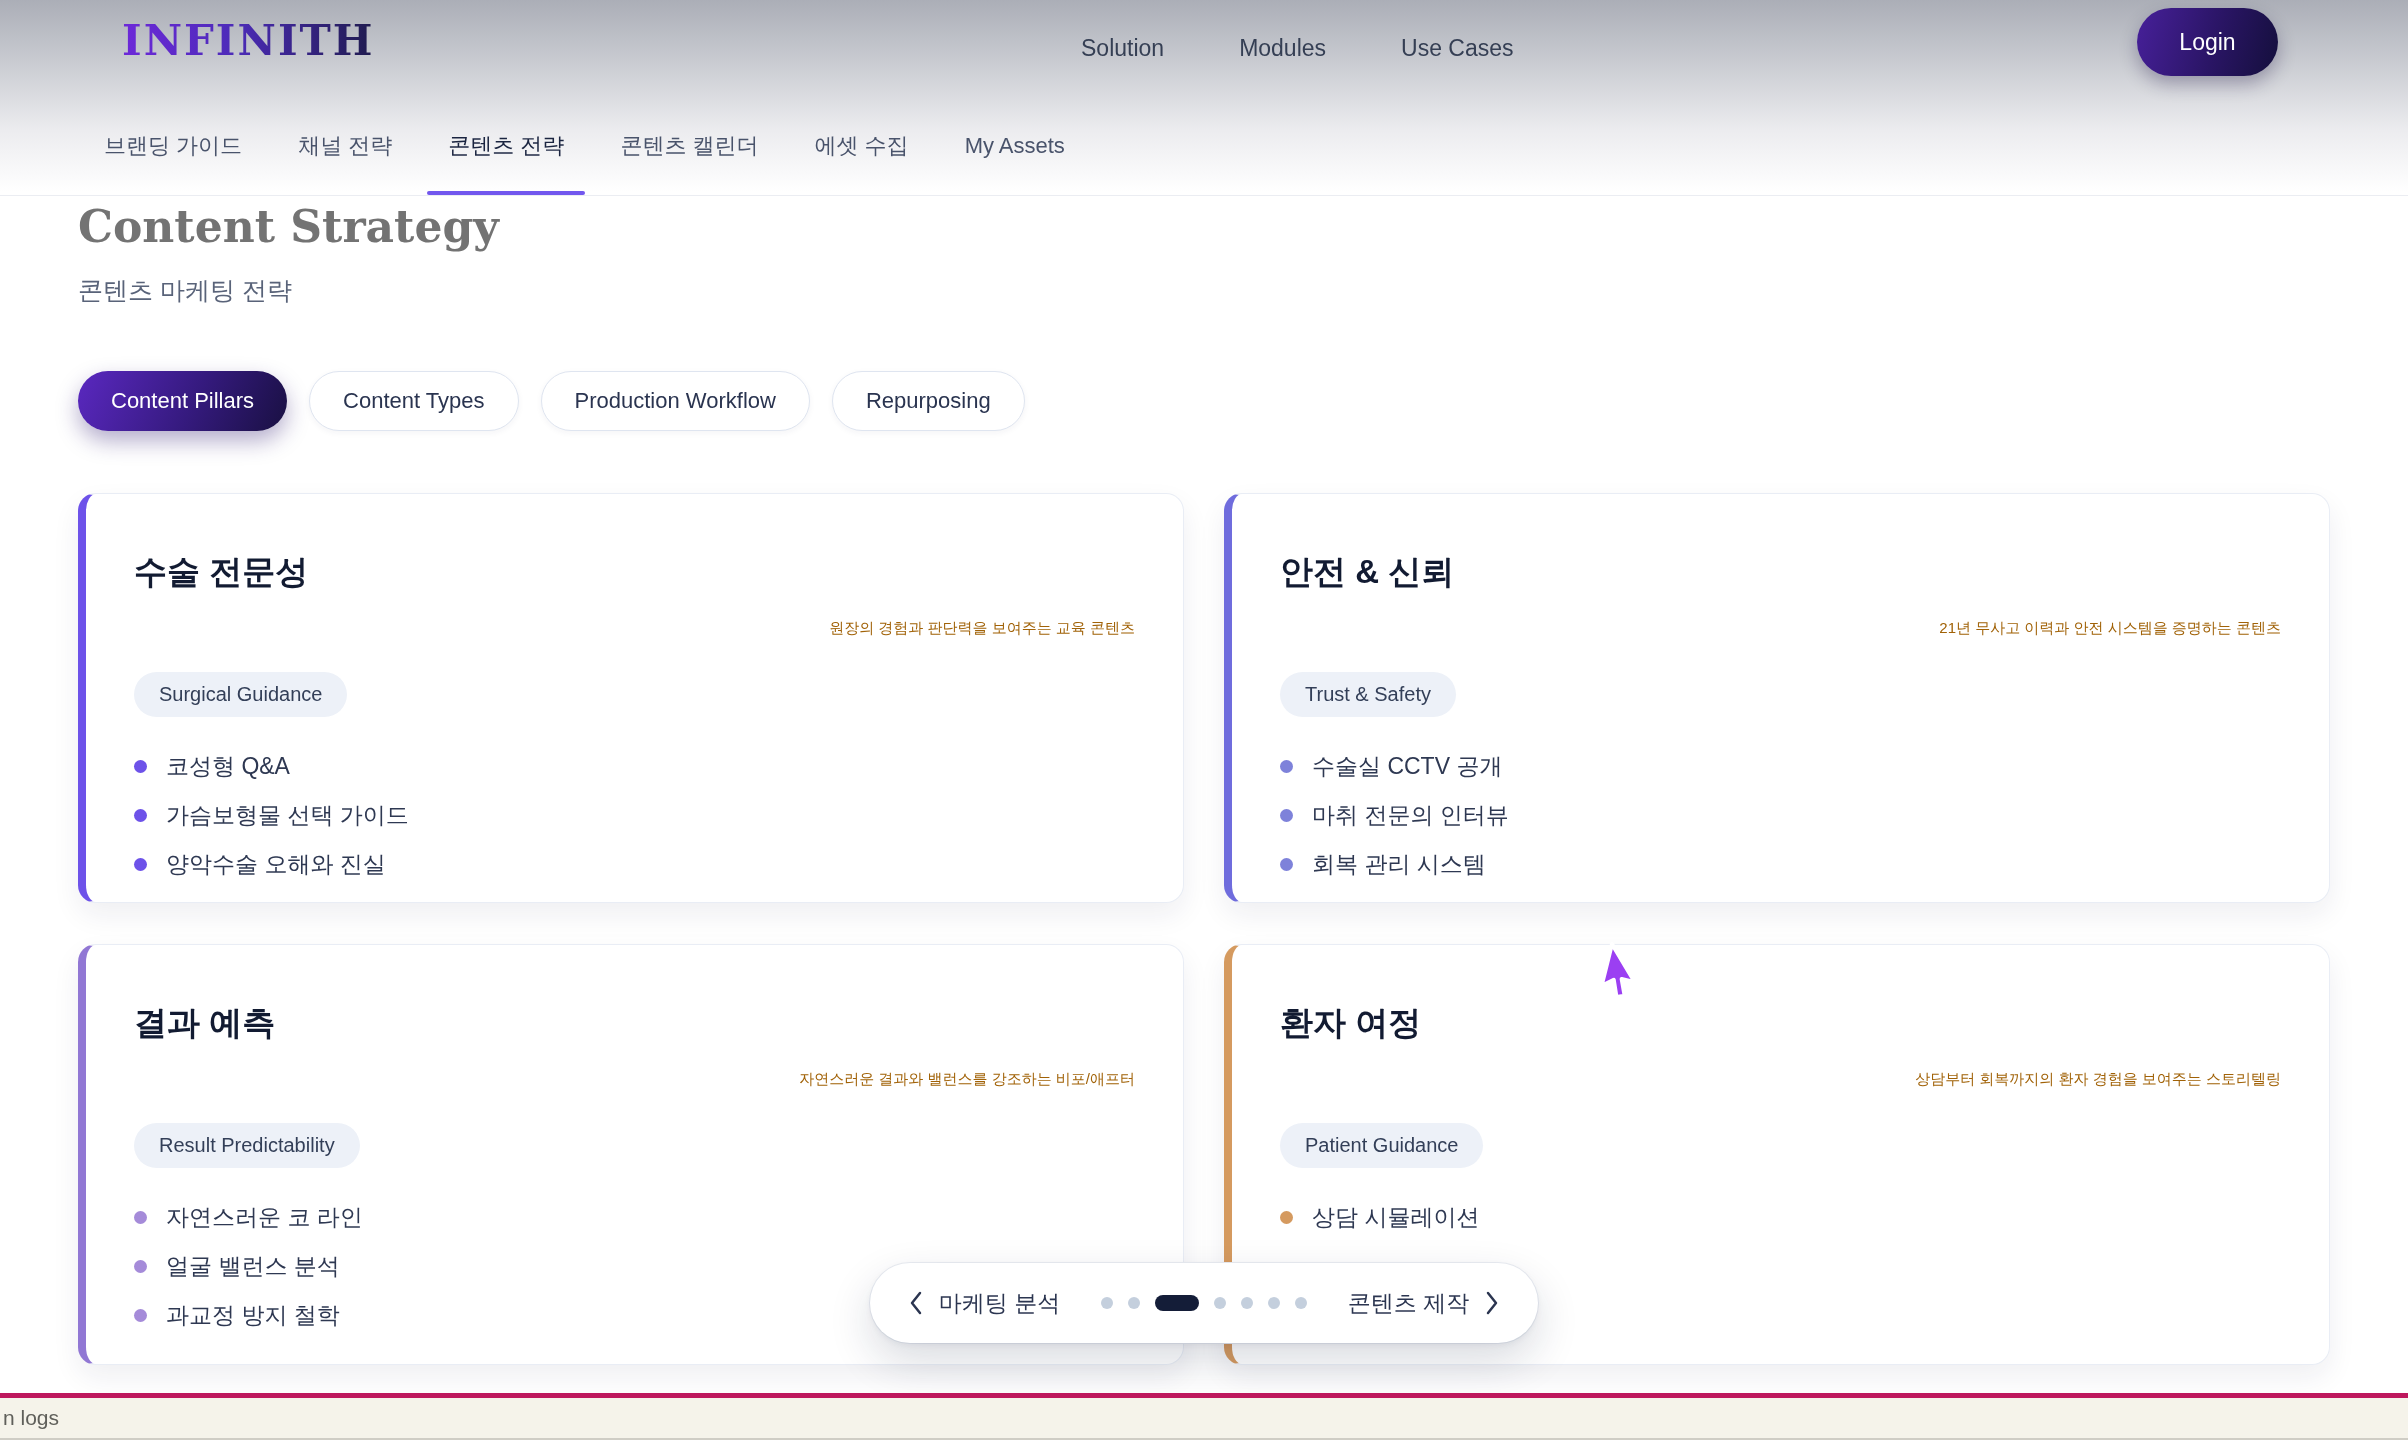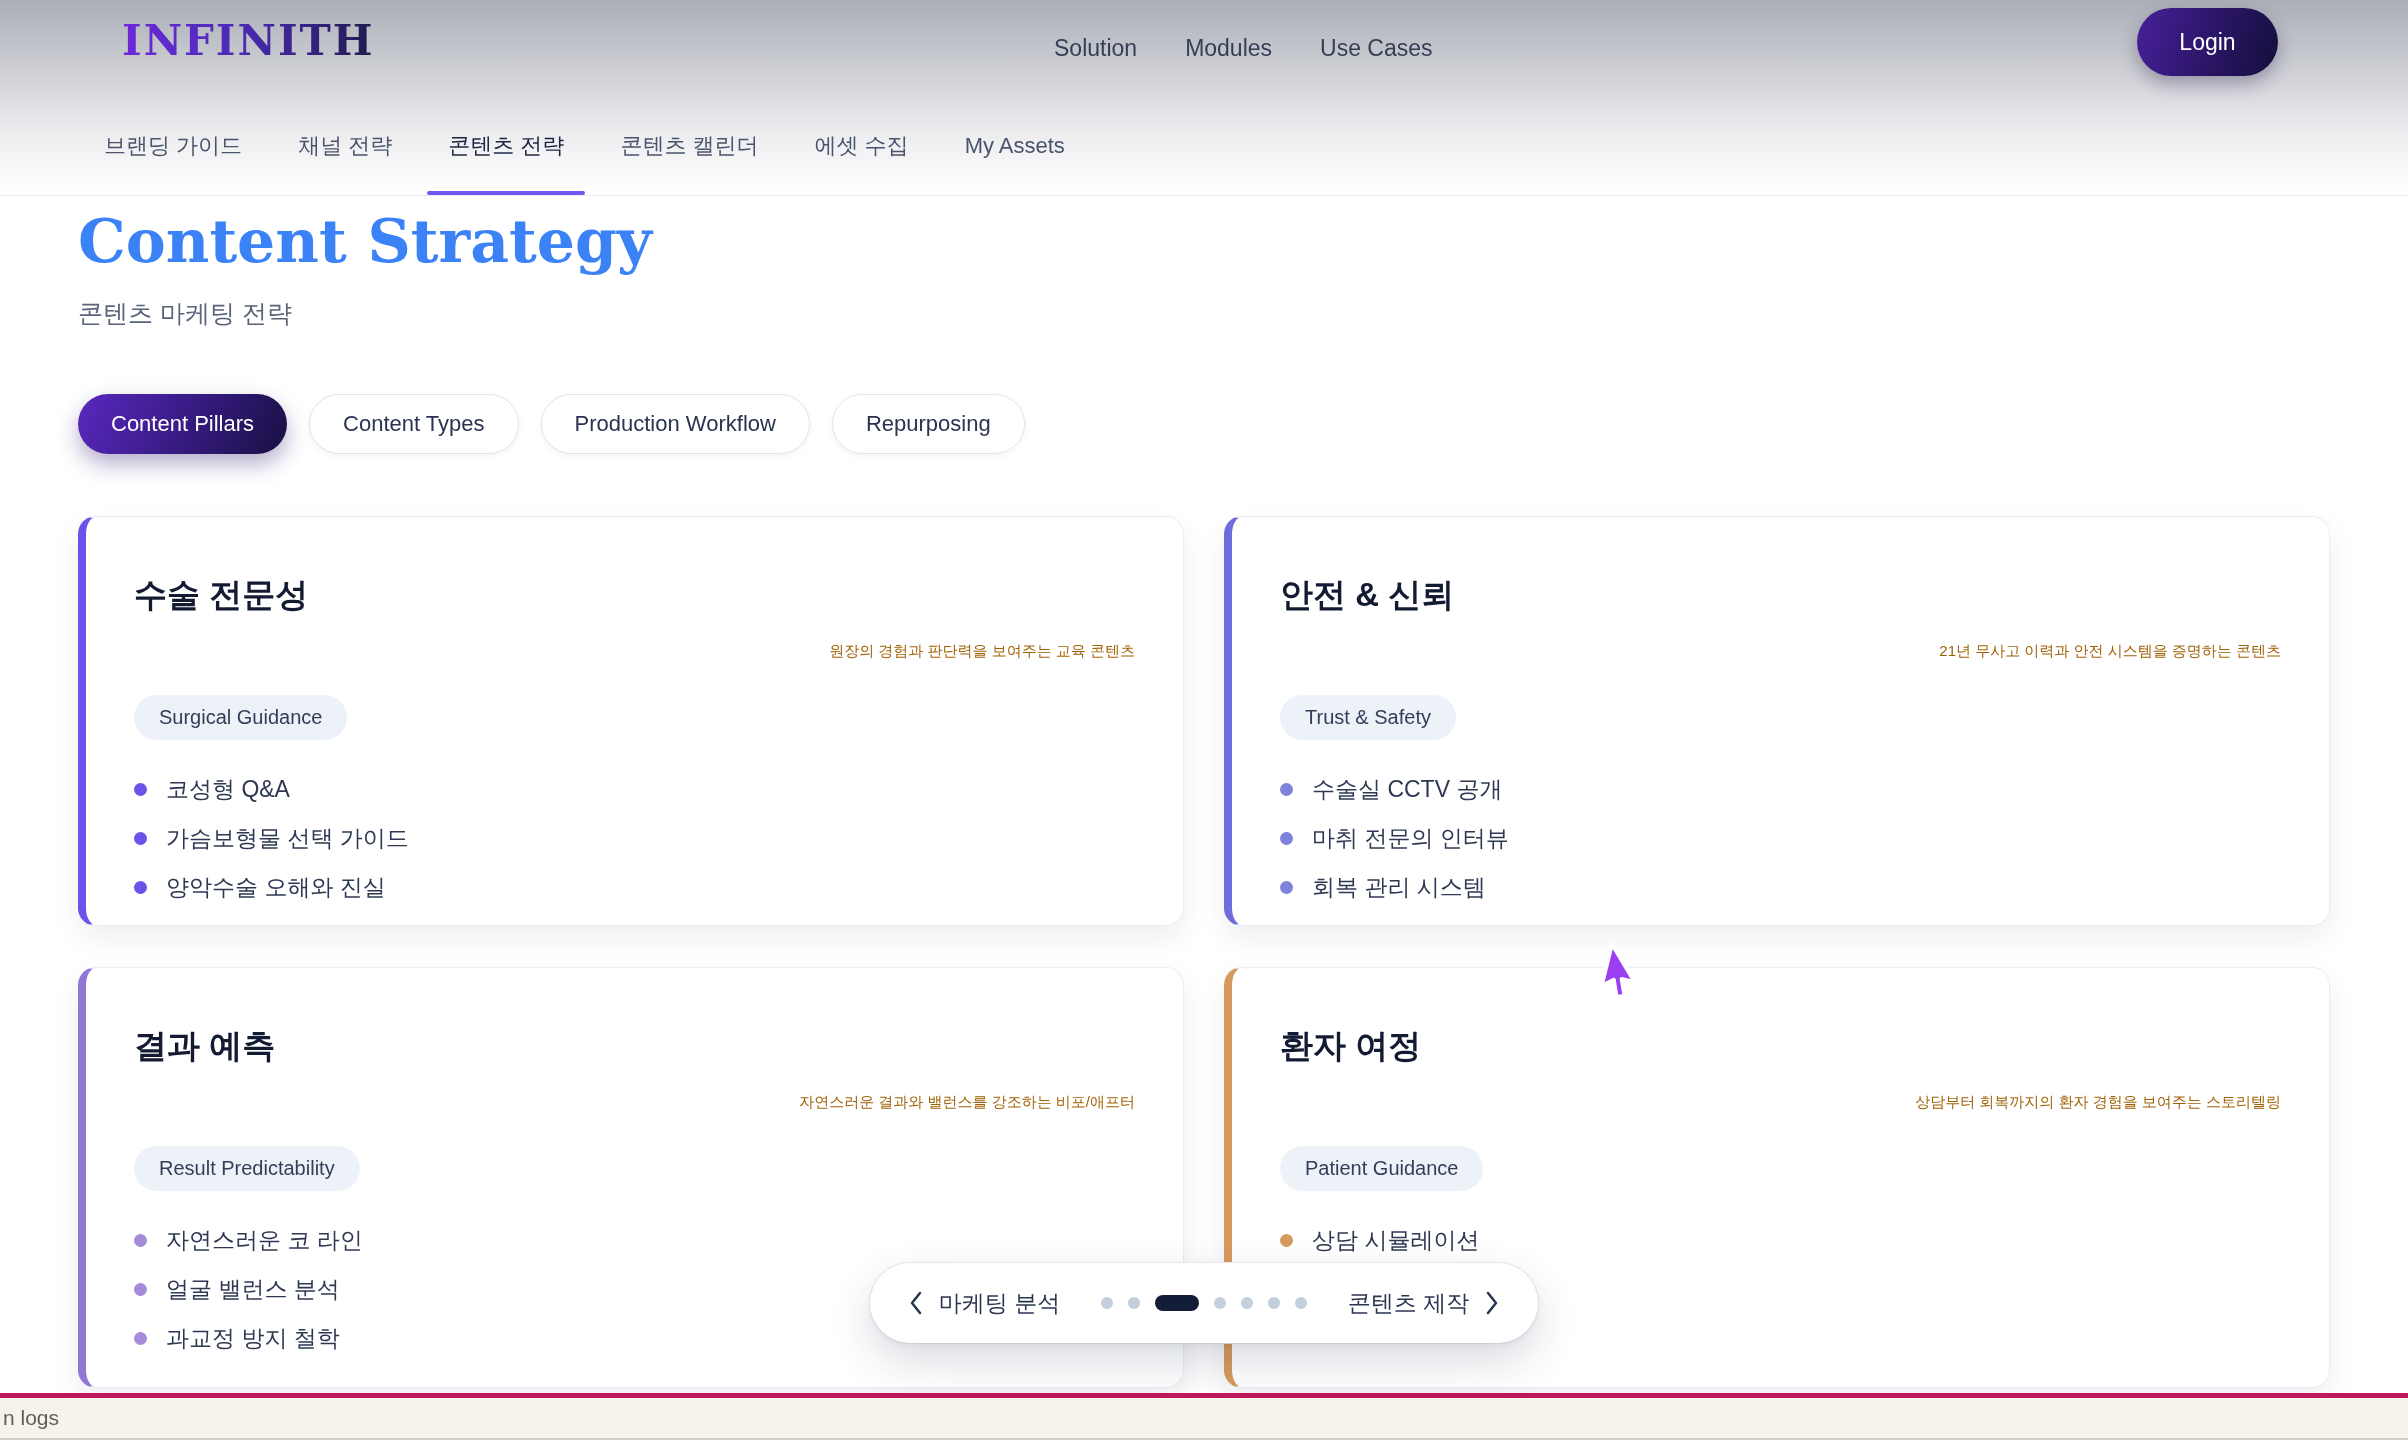"Solution" nav.main-nav span { margin-left: none -> 27px }
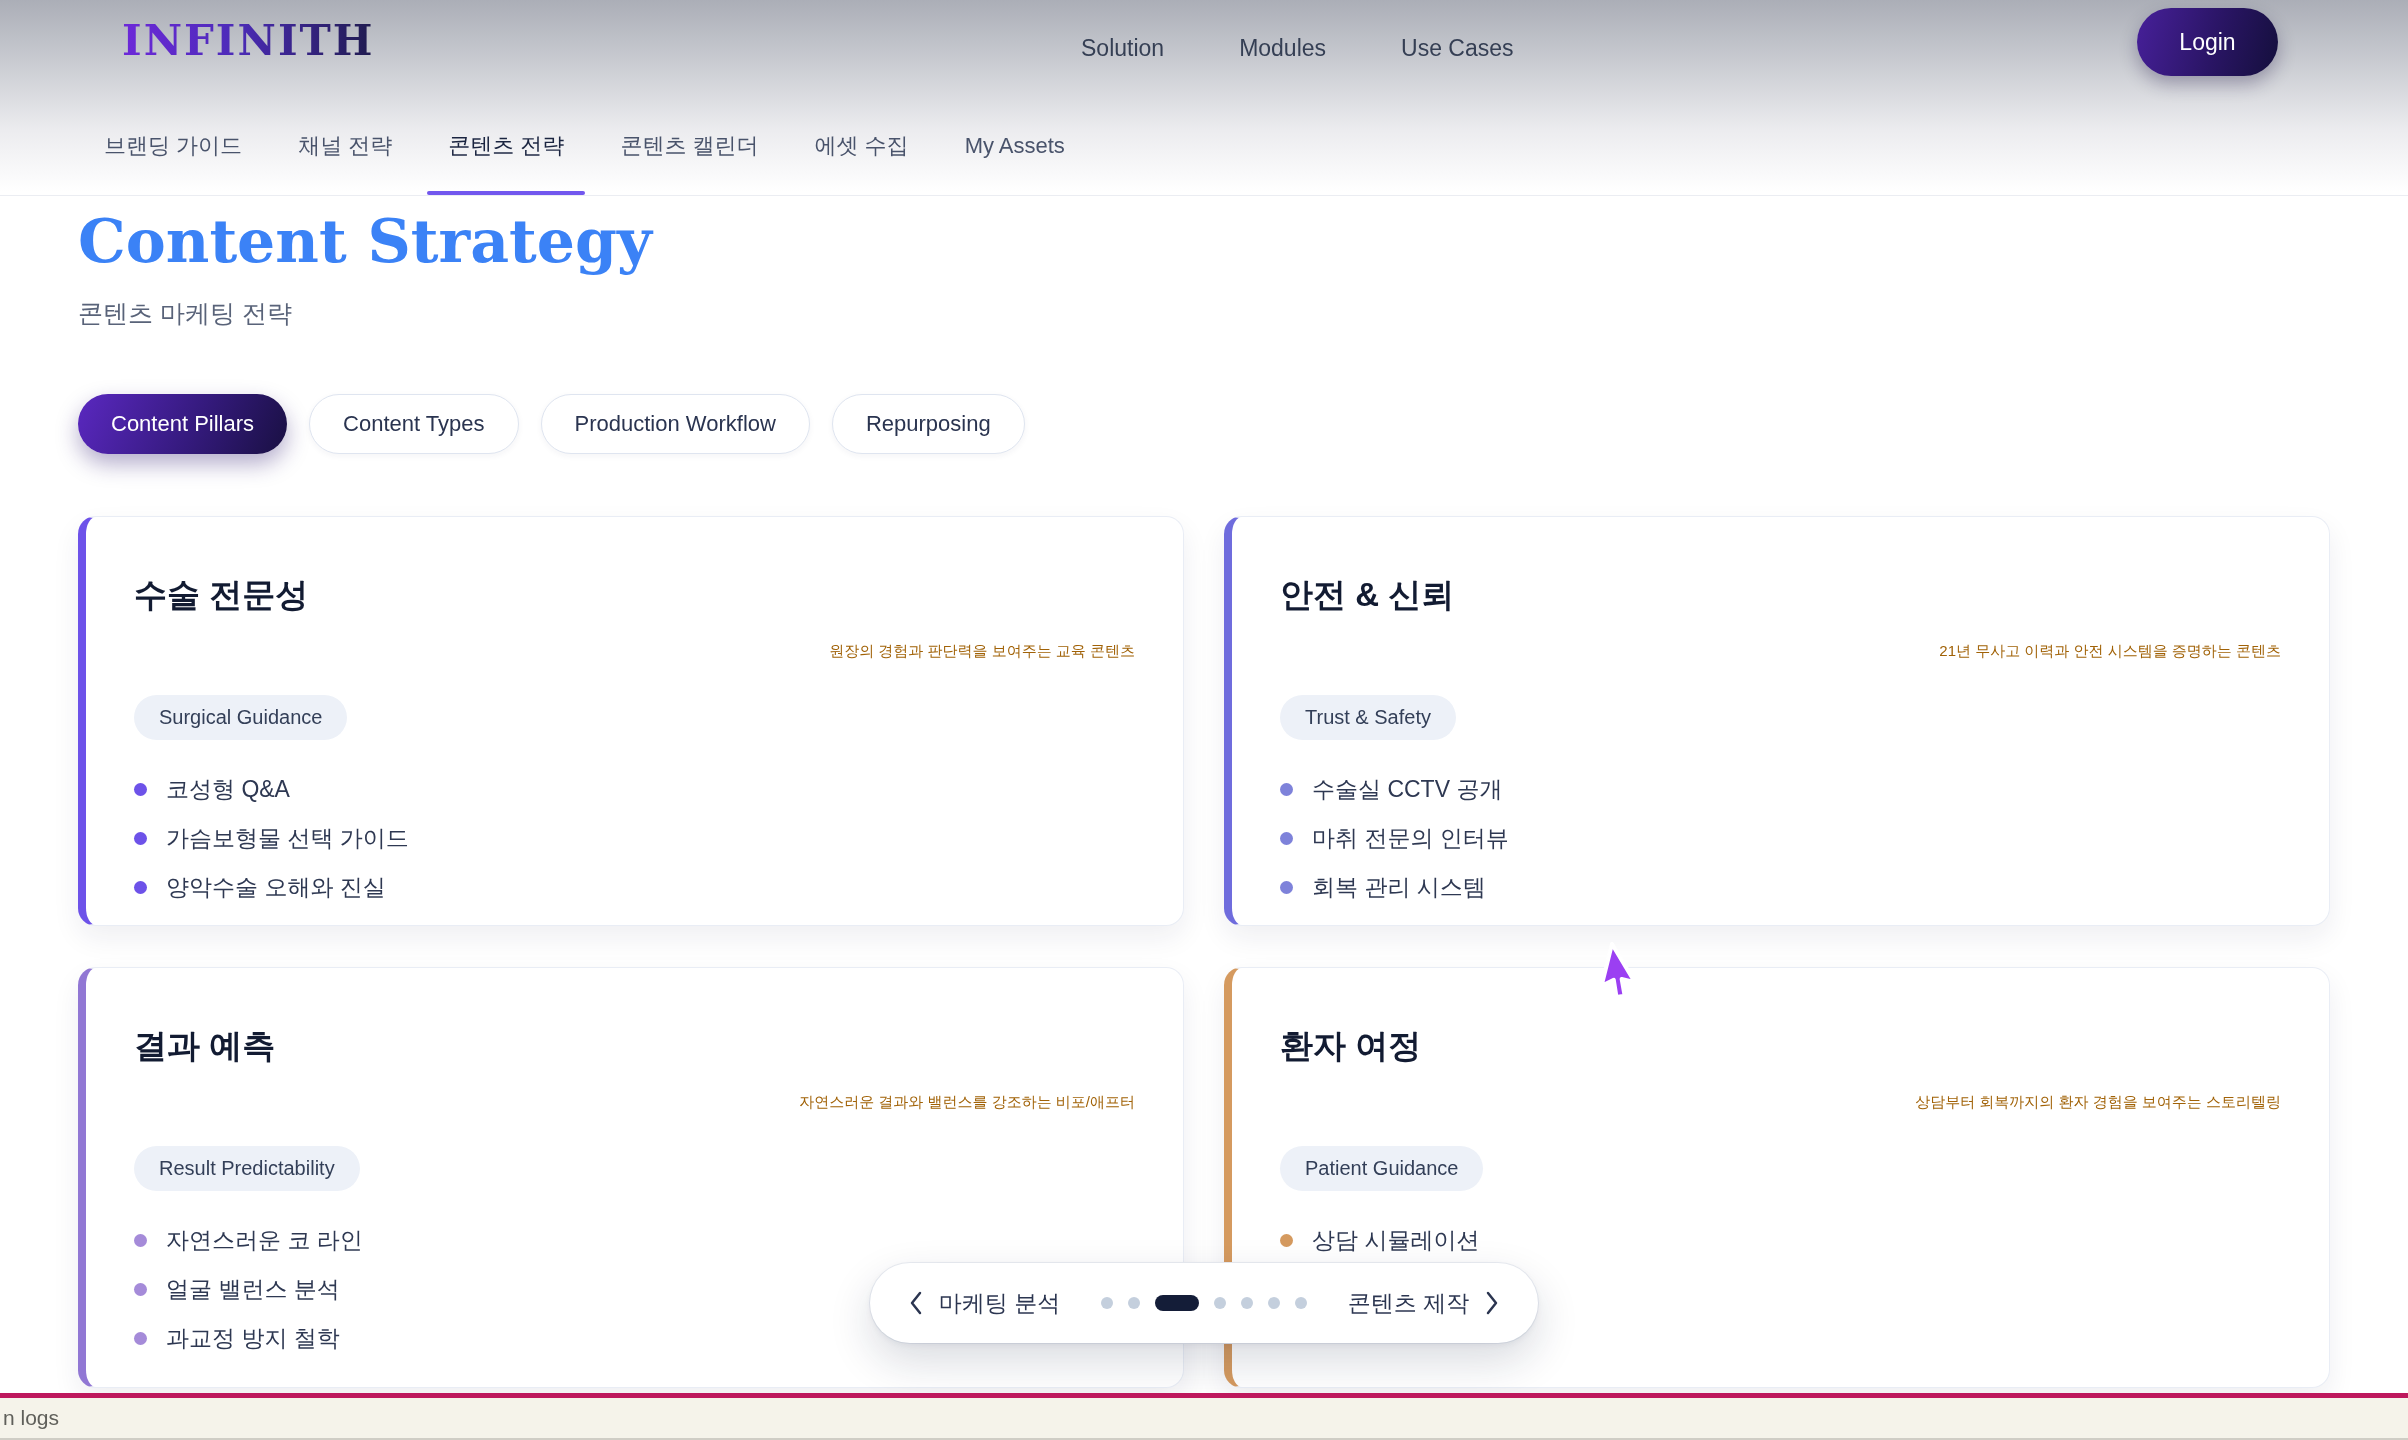"Content Strategy" h1.page-title { color: #3b82f6 -> #737373; font-size: 60px -> 44px; margin: 14px 0 0 -> 8px 0 0 }
